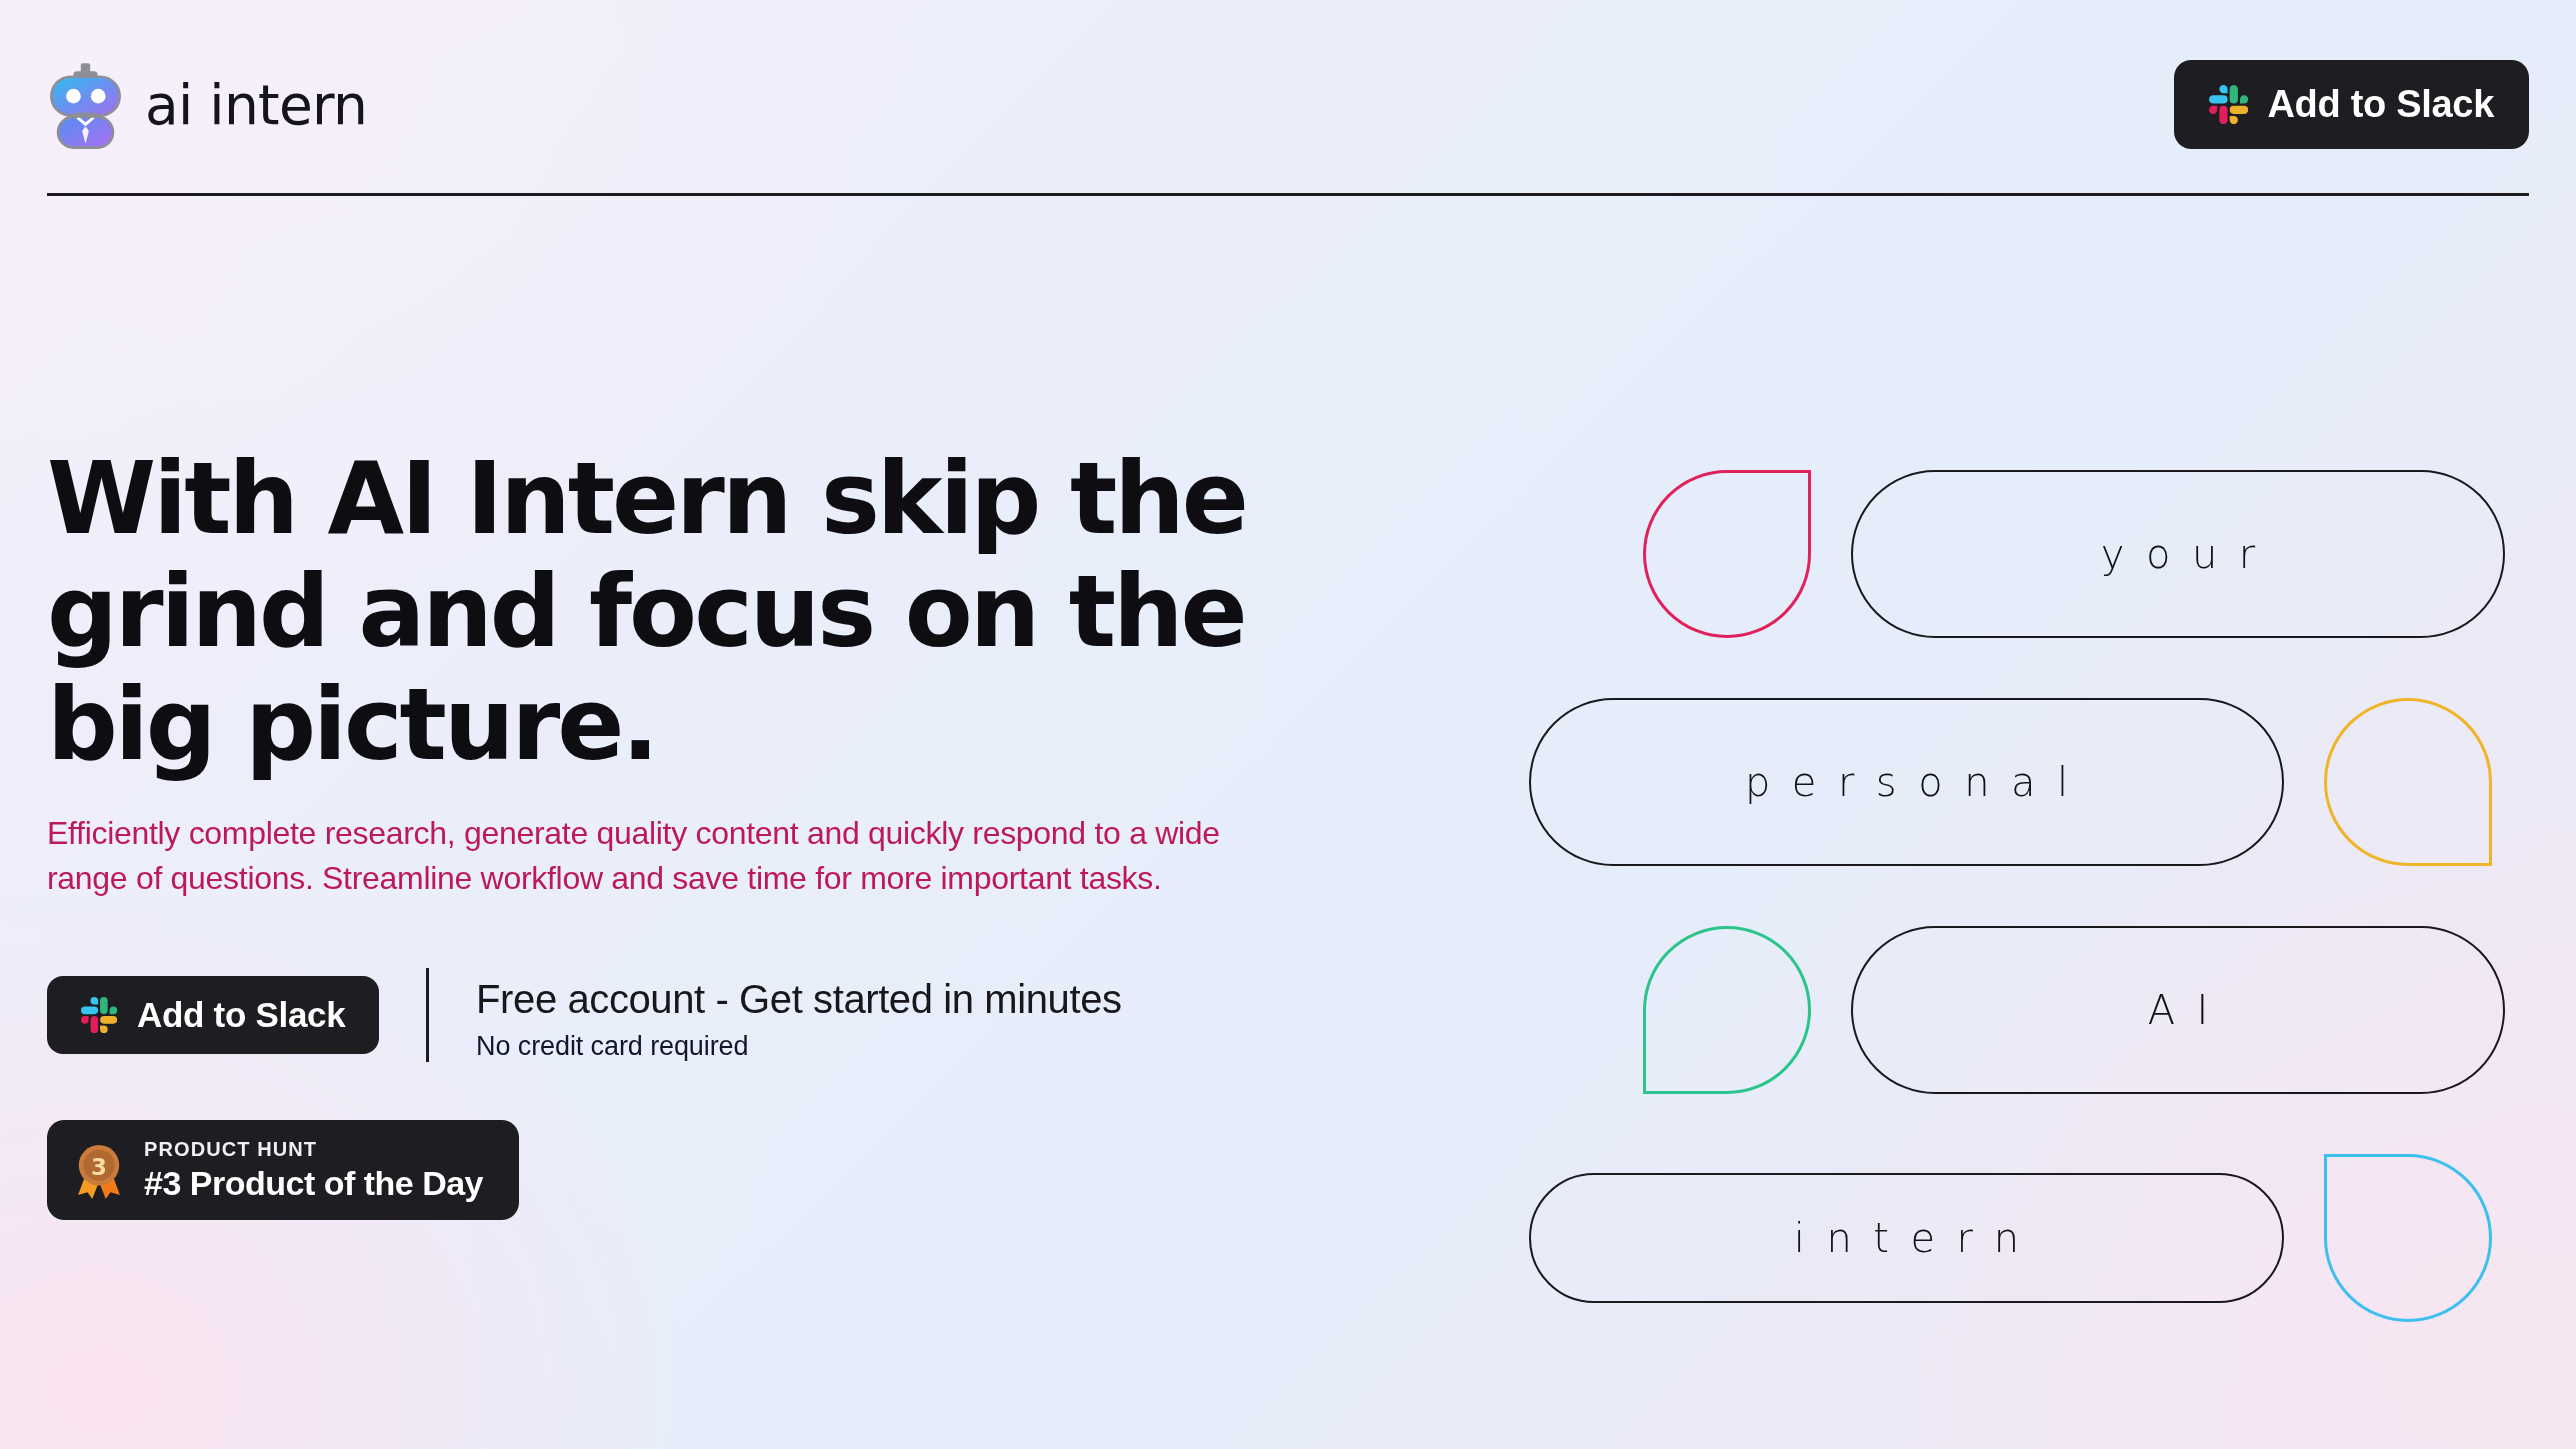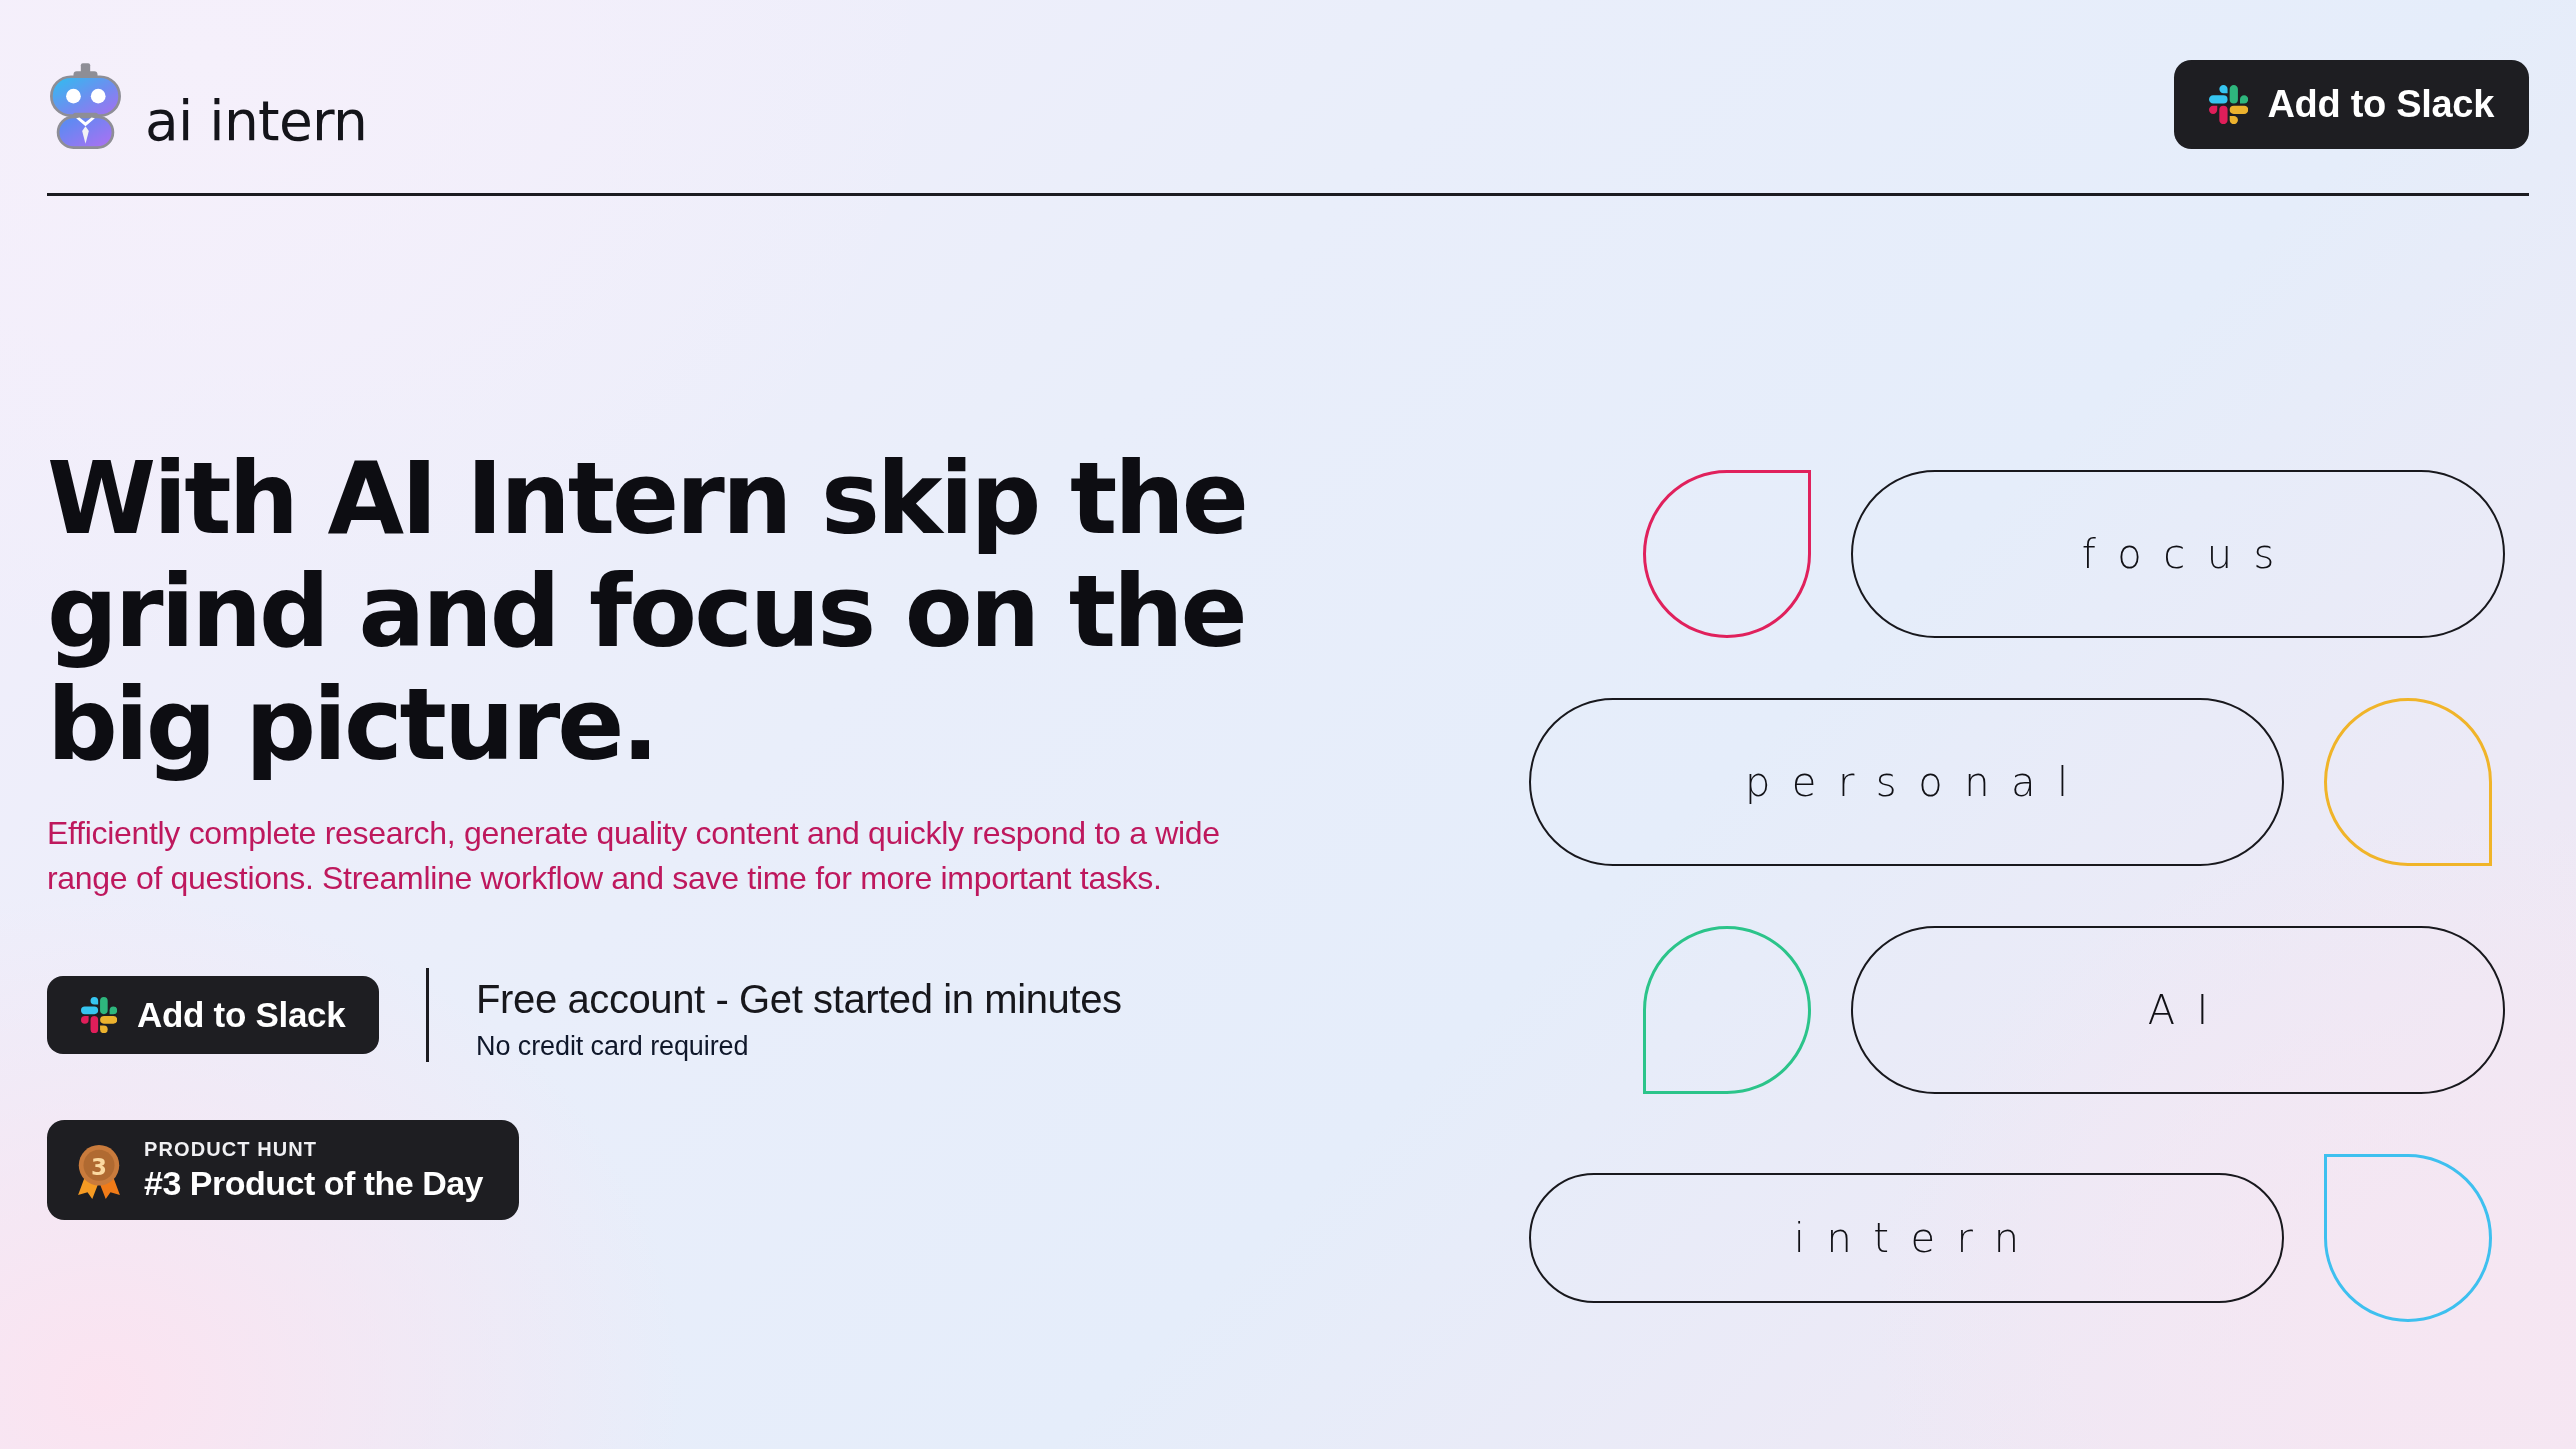"ai intern" .brand { align-items: flex-end -> center }
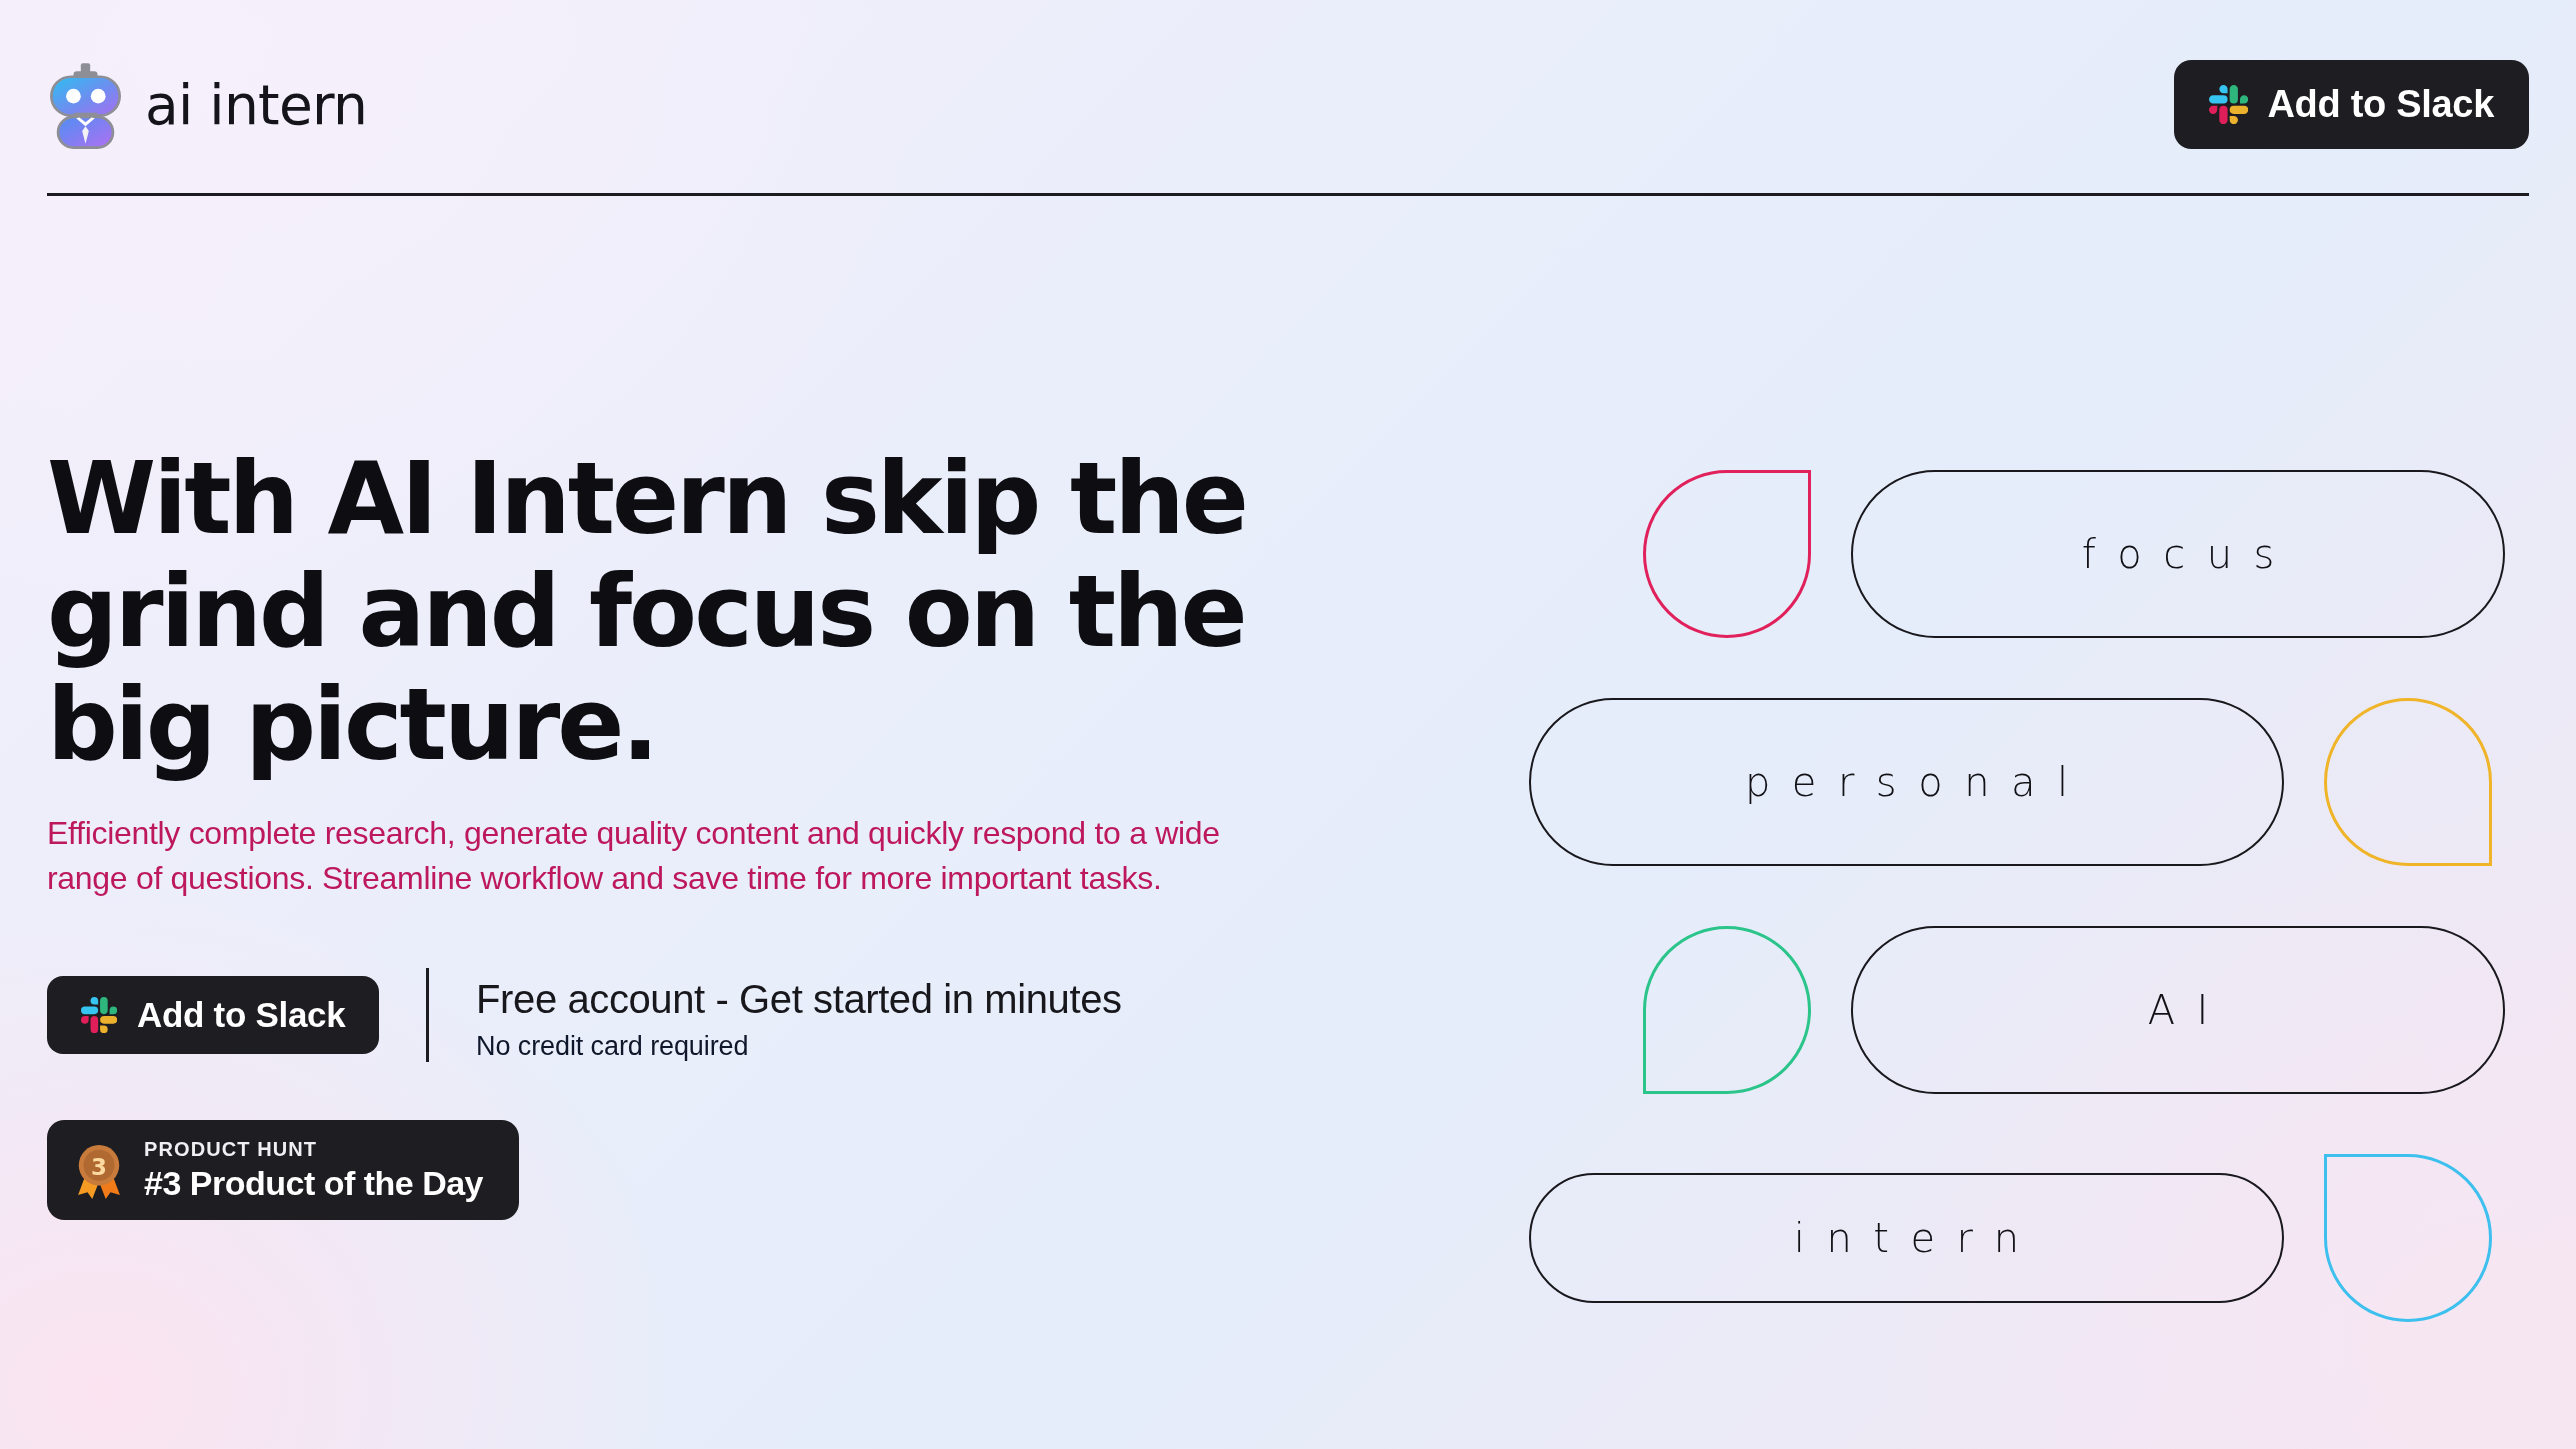"focus" span { text: focus -> your }
